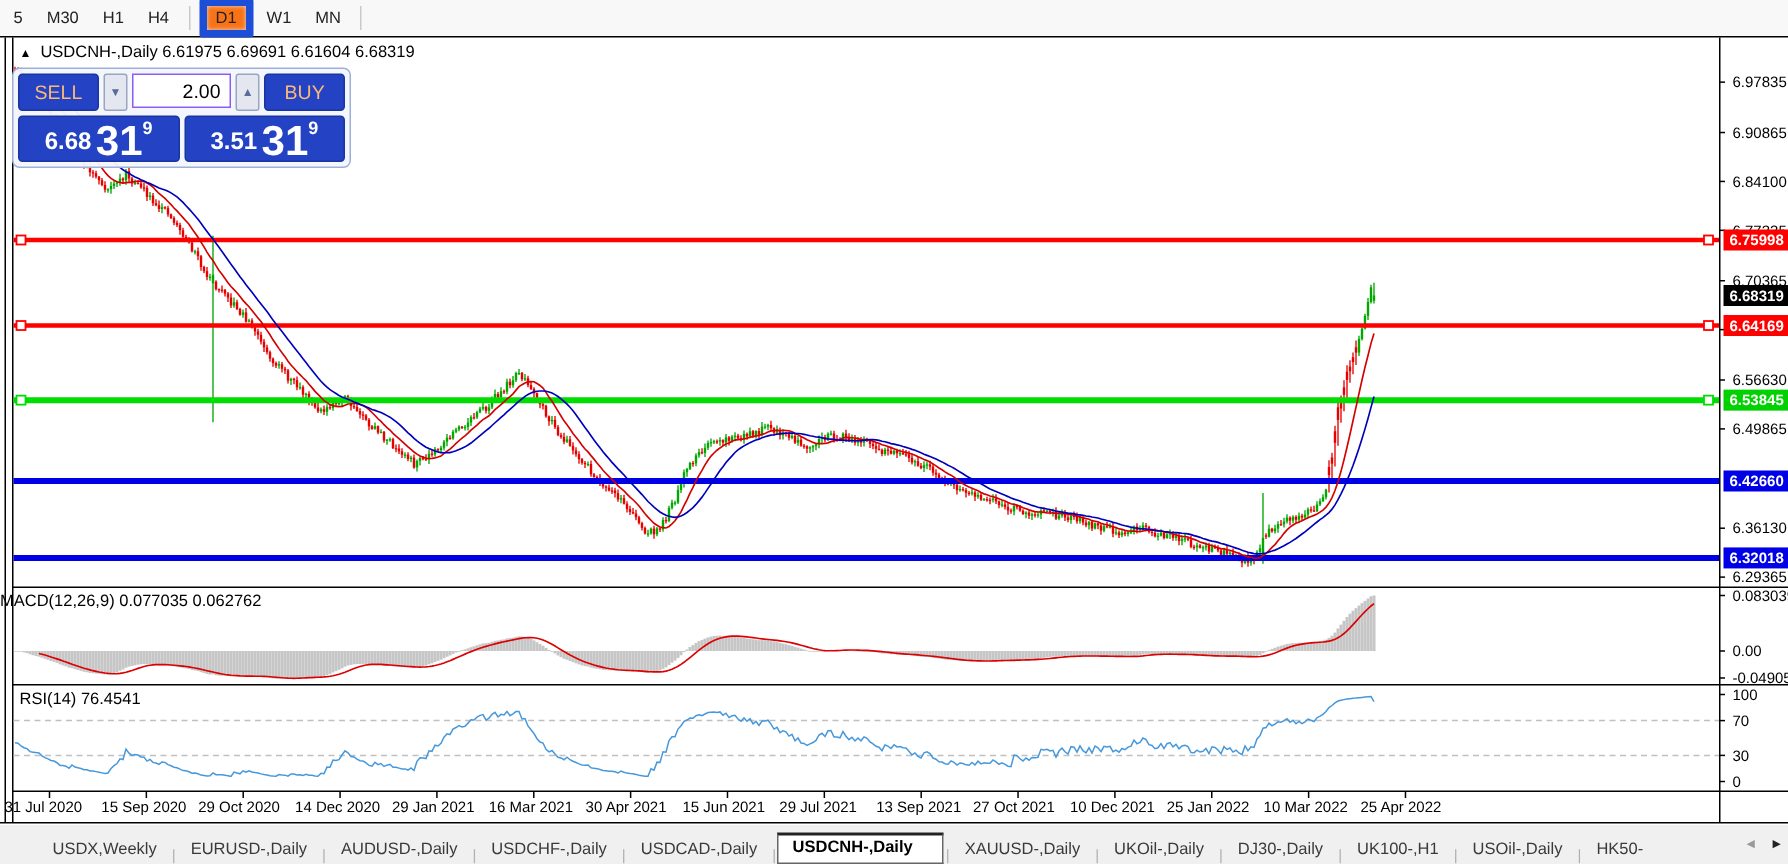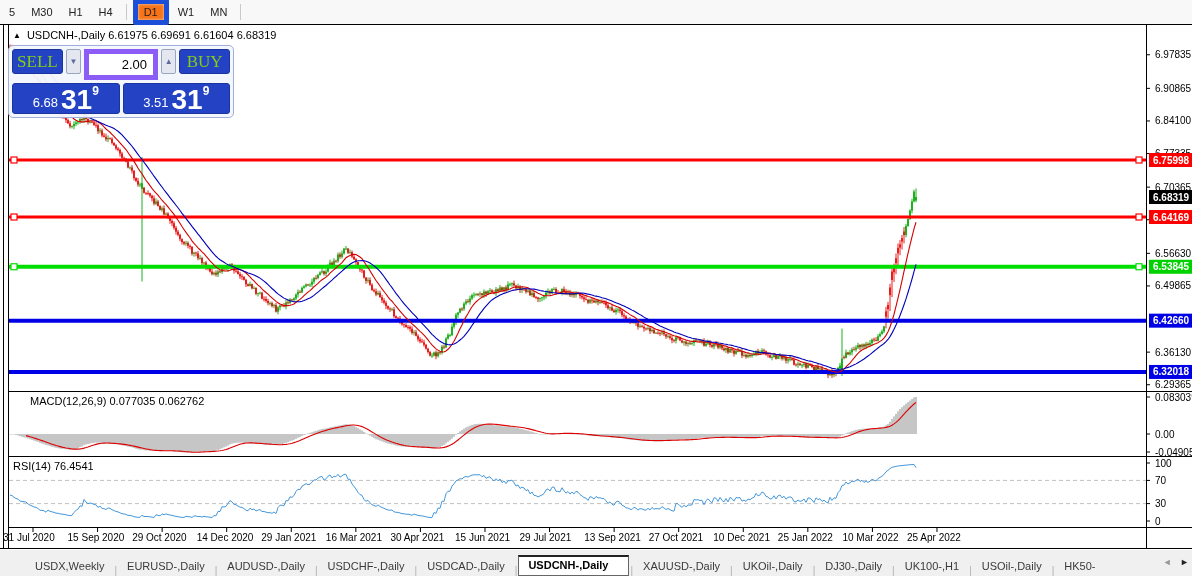"SELL" .btn-blue { color: #84cc16 -> #fdba74; font-family: Liberation Serif, serif -> Liberation Sans, sans-serif; font-size: 17px -> 13px }
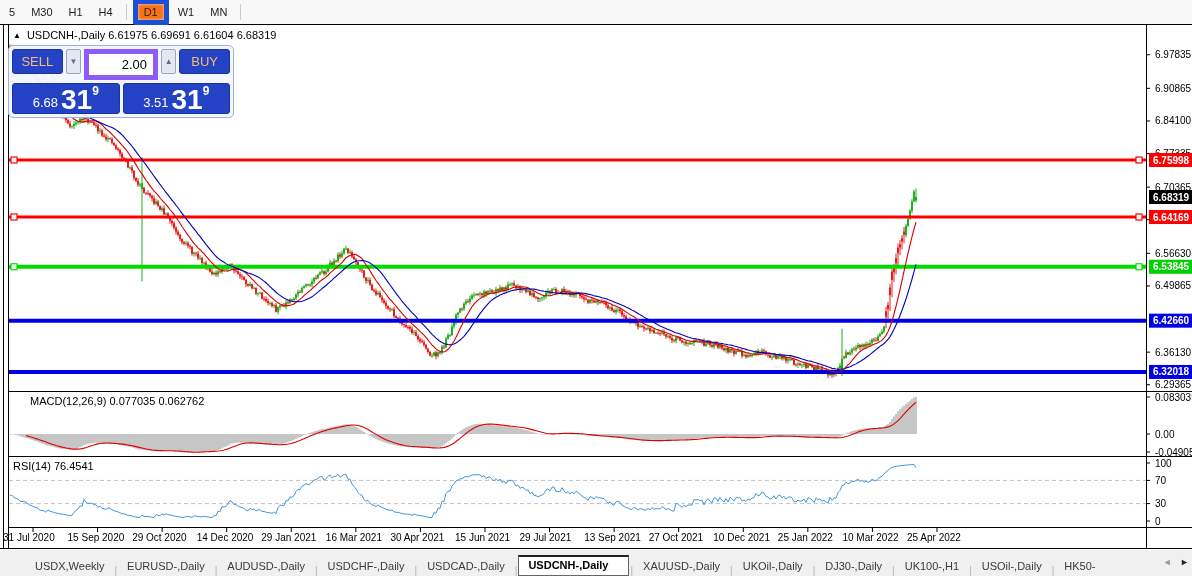"2.00" .tp-field { border: 5px solid #8b5cf6 -> 1px solid #8b5cf6 }
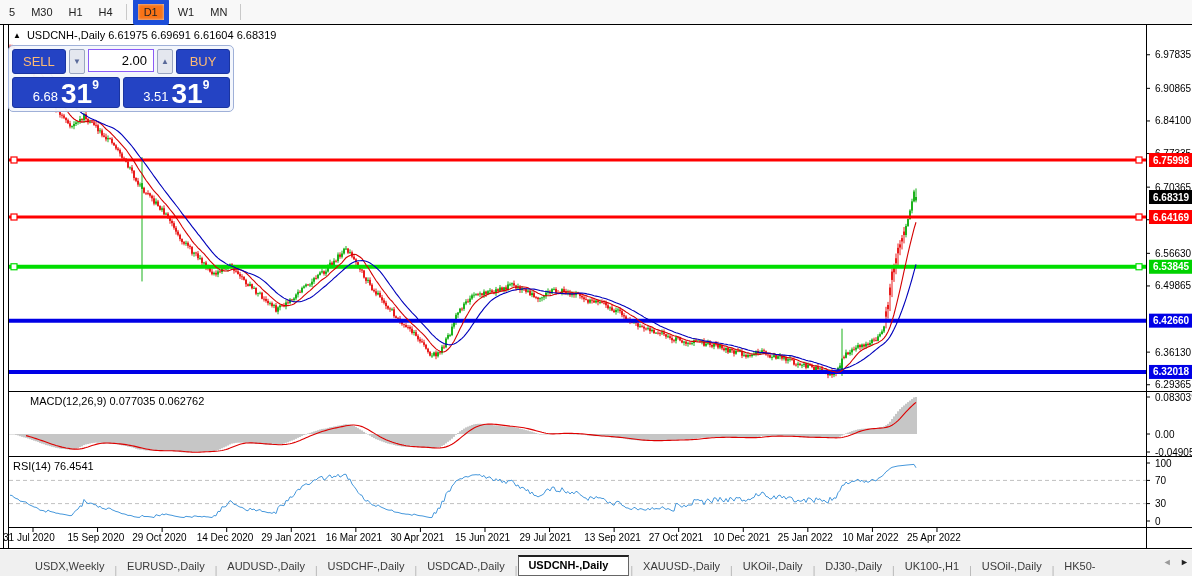"6.68" .tp-ps { font-size: 13px -> 16px; font-weight: normal -> bold }
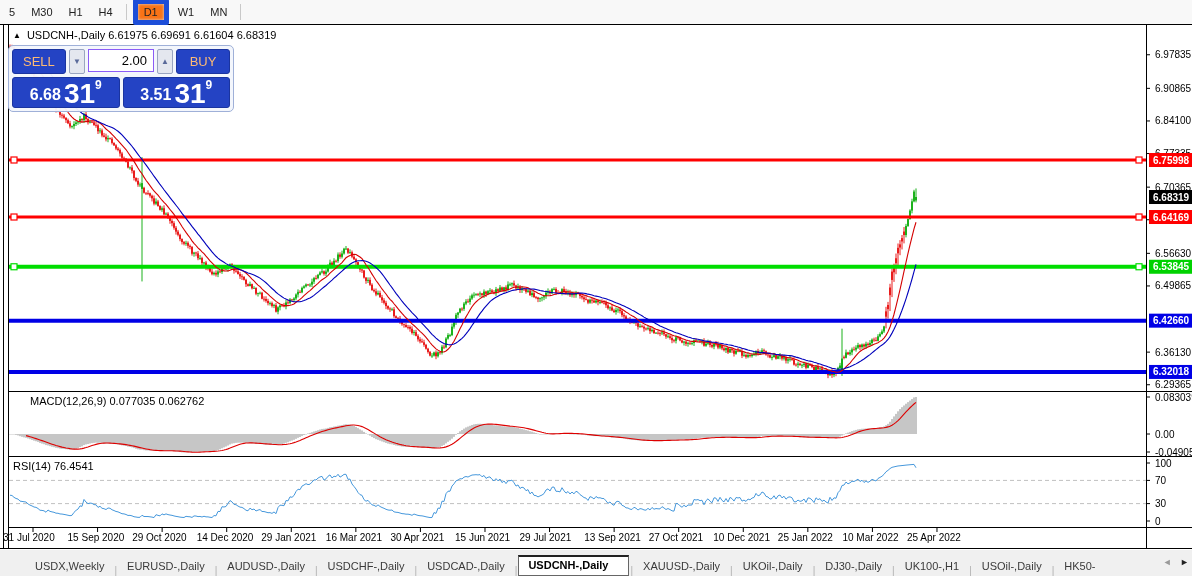"MACD(12,26,9) 0.077035 0.062762" div.ind-label { left: 30px -> 0 }
